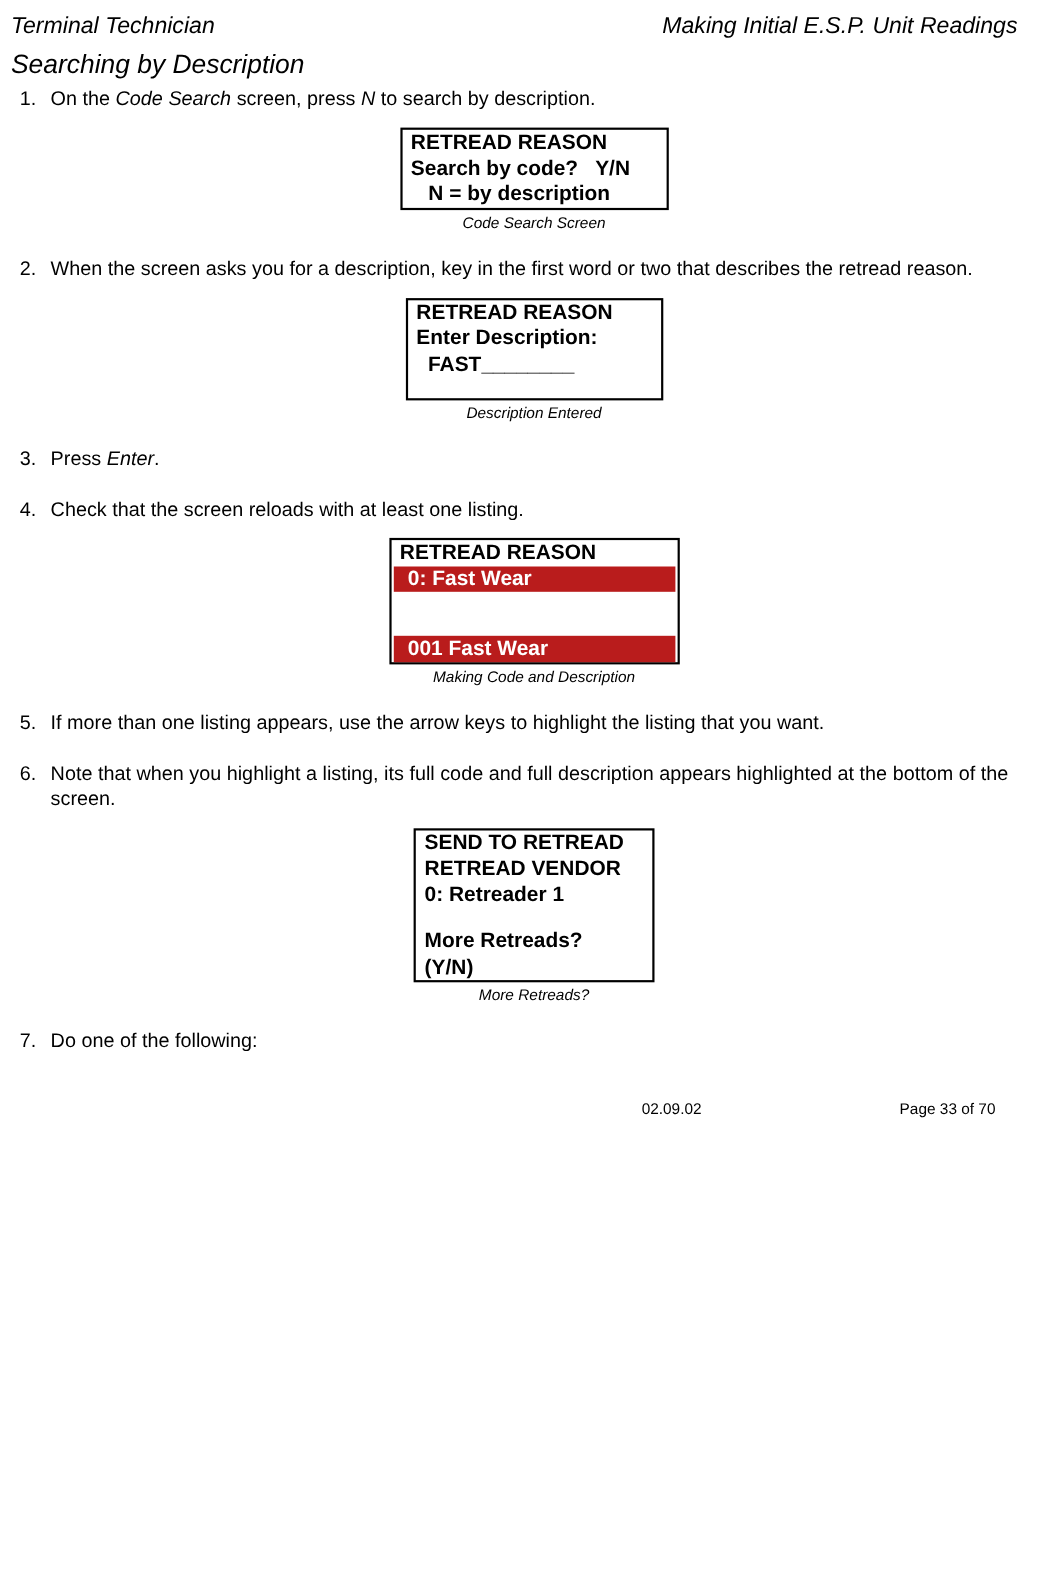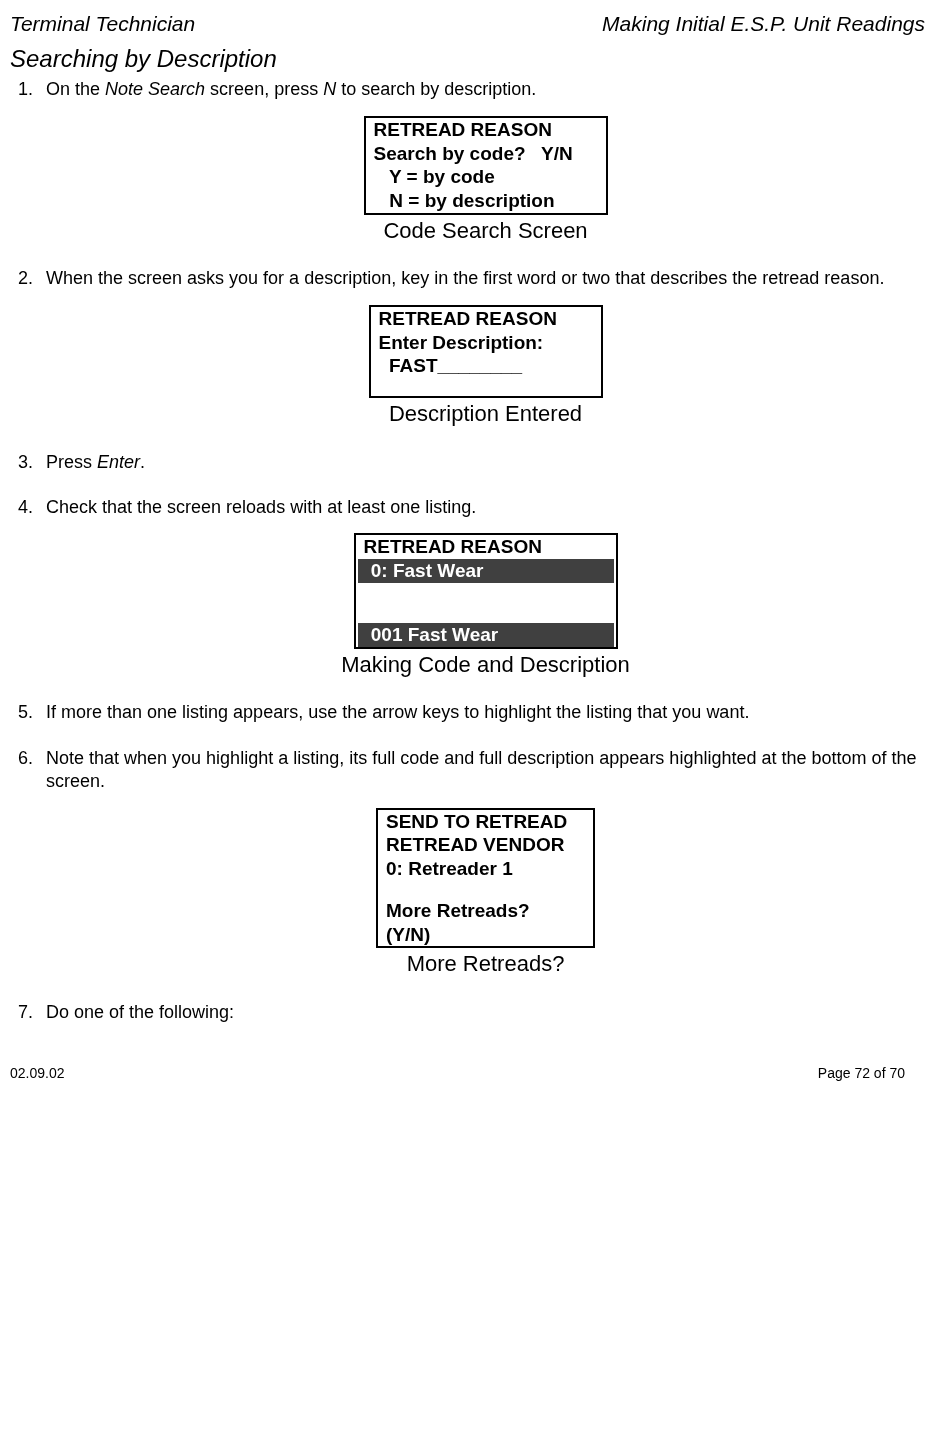"Note Search" span.italic { text: Note -> Code }
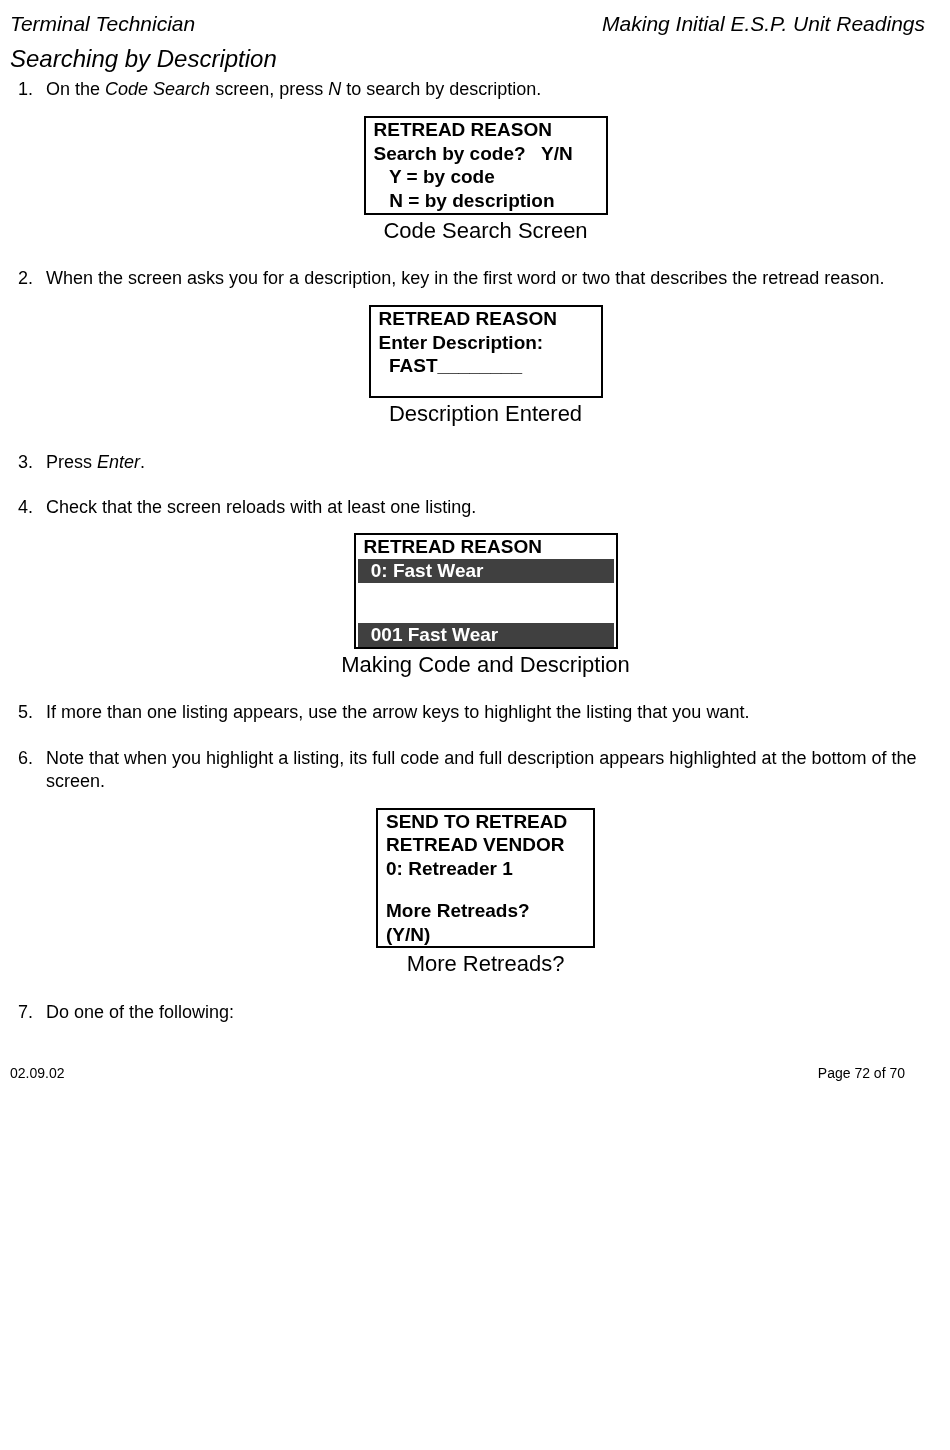"Y = by code" div.row { html: <div> Y = by code</div> -> none }
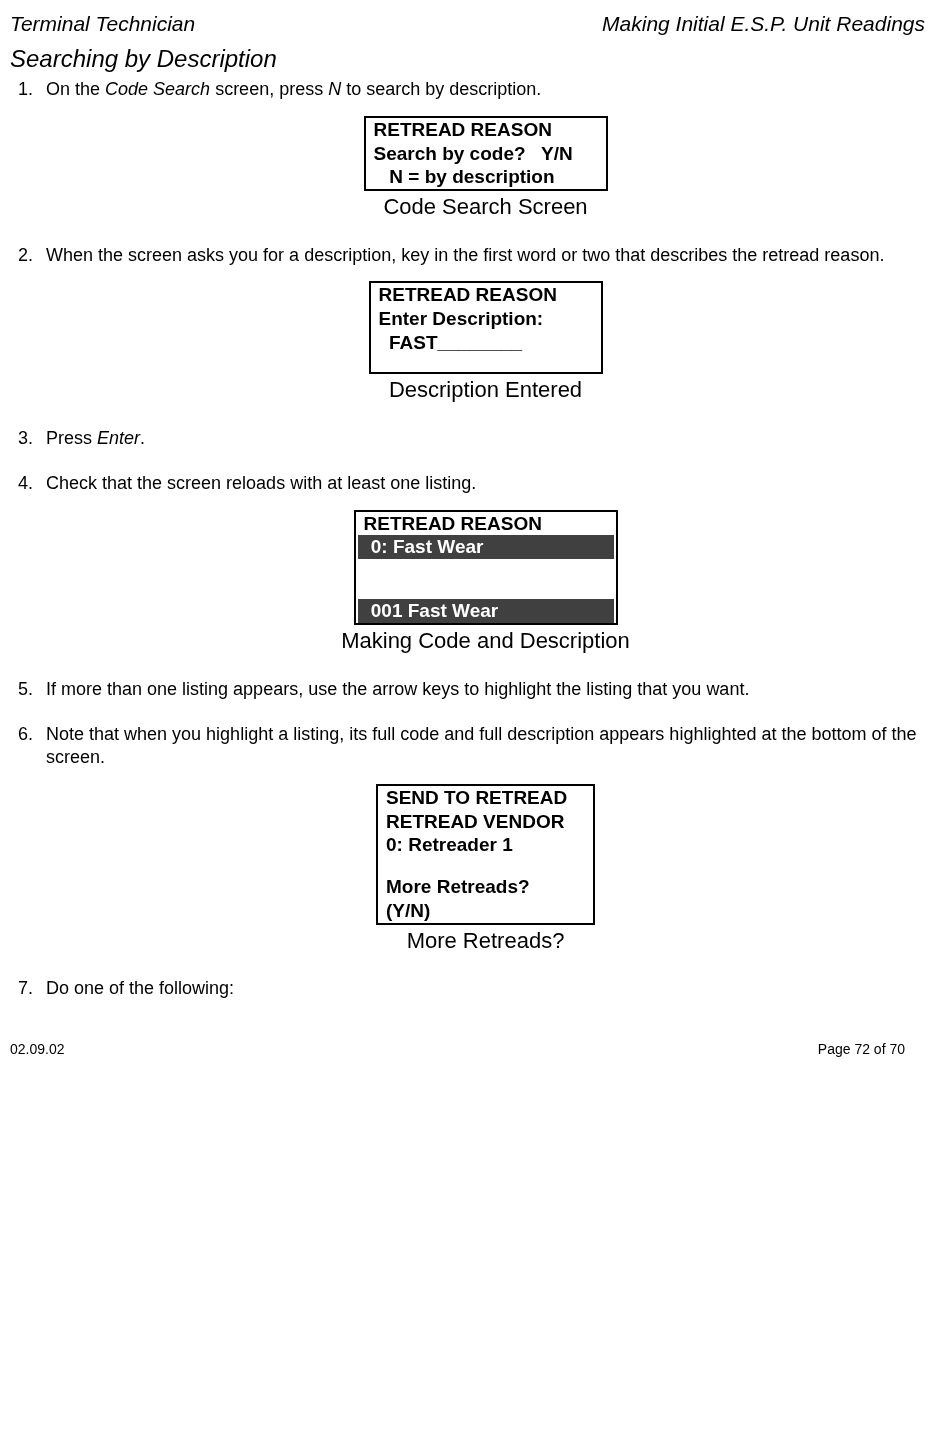"Code Search Screen" .caption { font-size: 22px -> 14px; font-style: none -> italic }
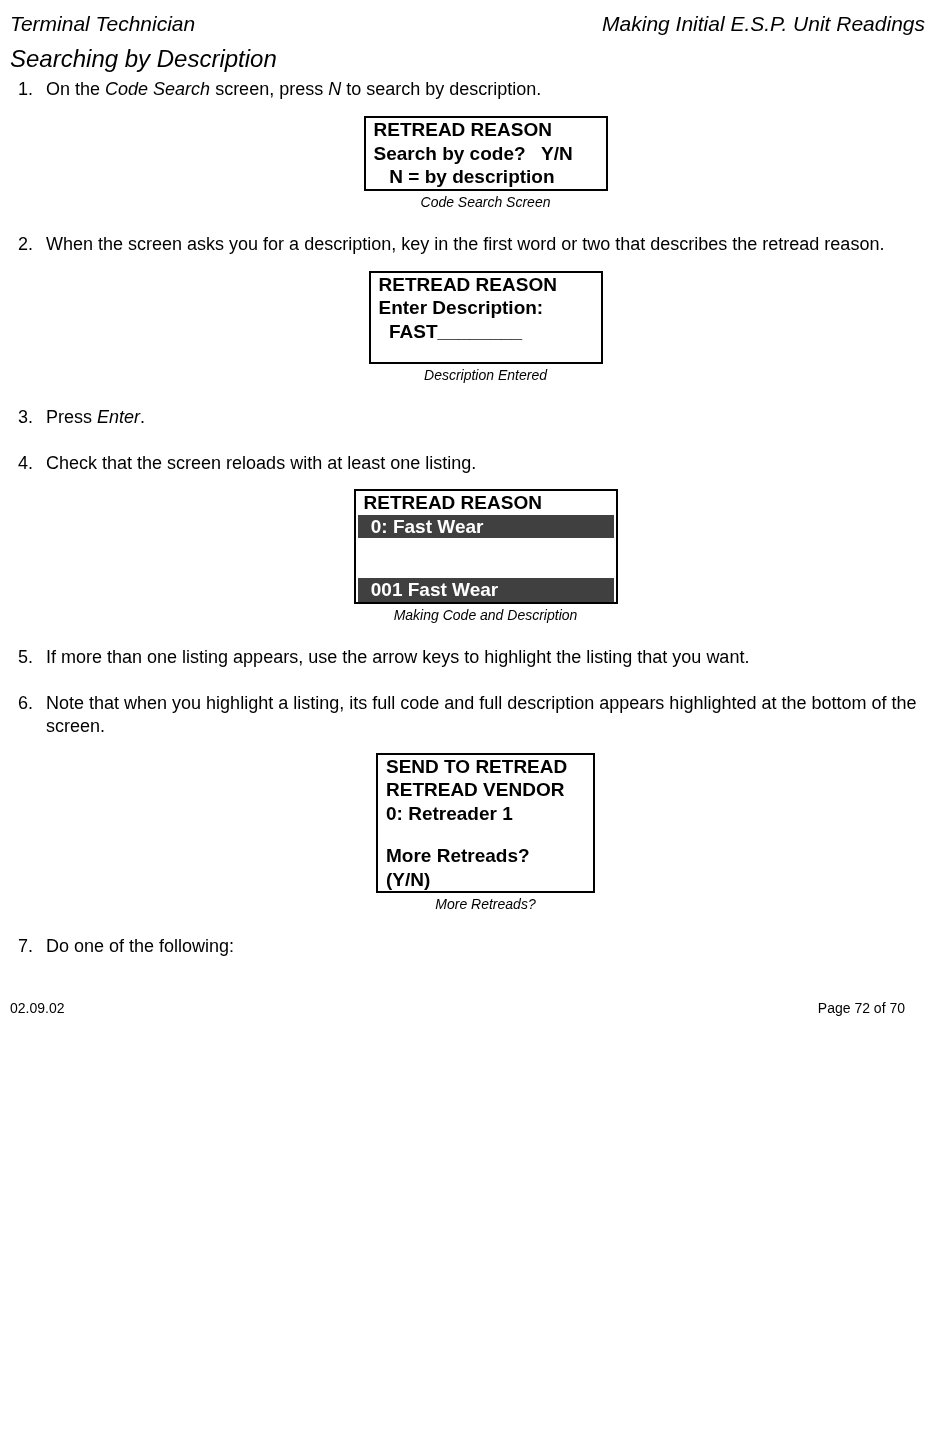"0: Fast Wear" .screen-box .row.inverse { background: #404040 -> #b91c1c }
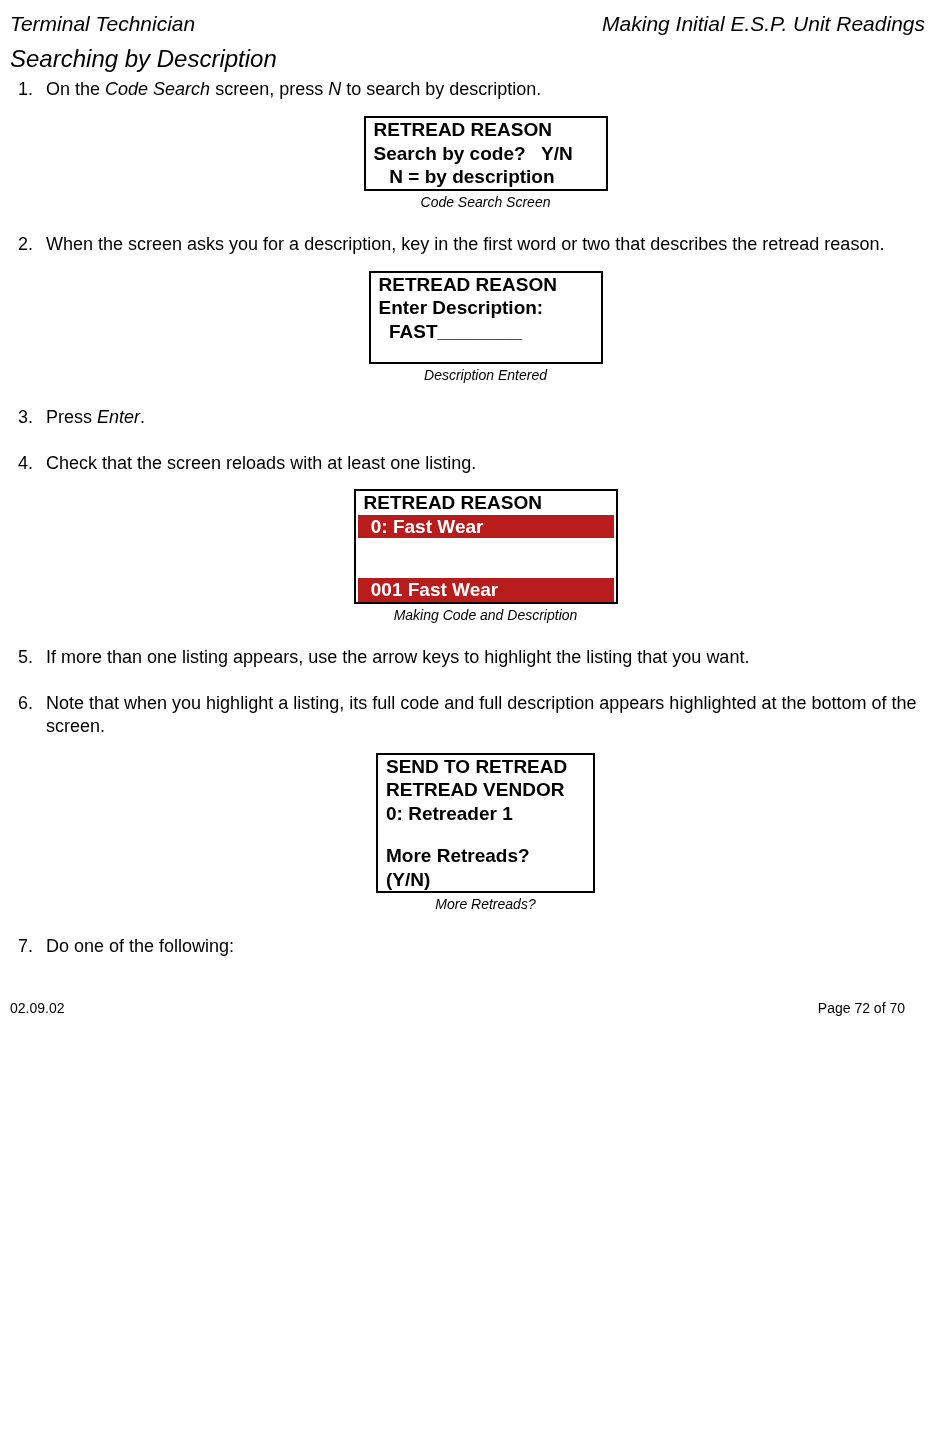"02.09.02" .footer { justify-content: space-between -> flex-end }
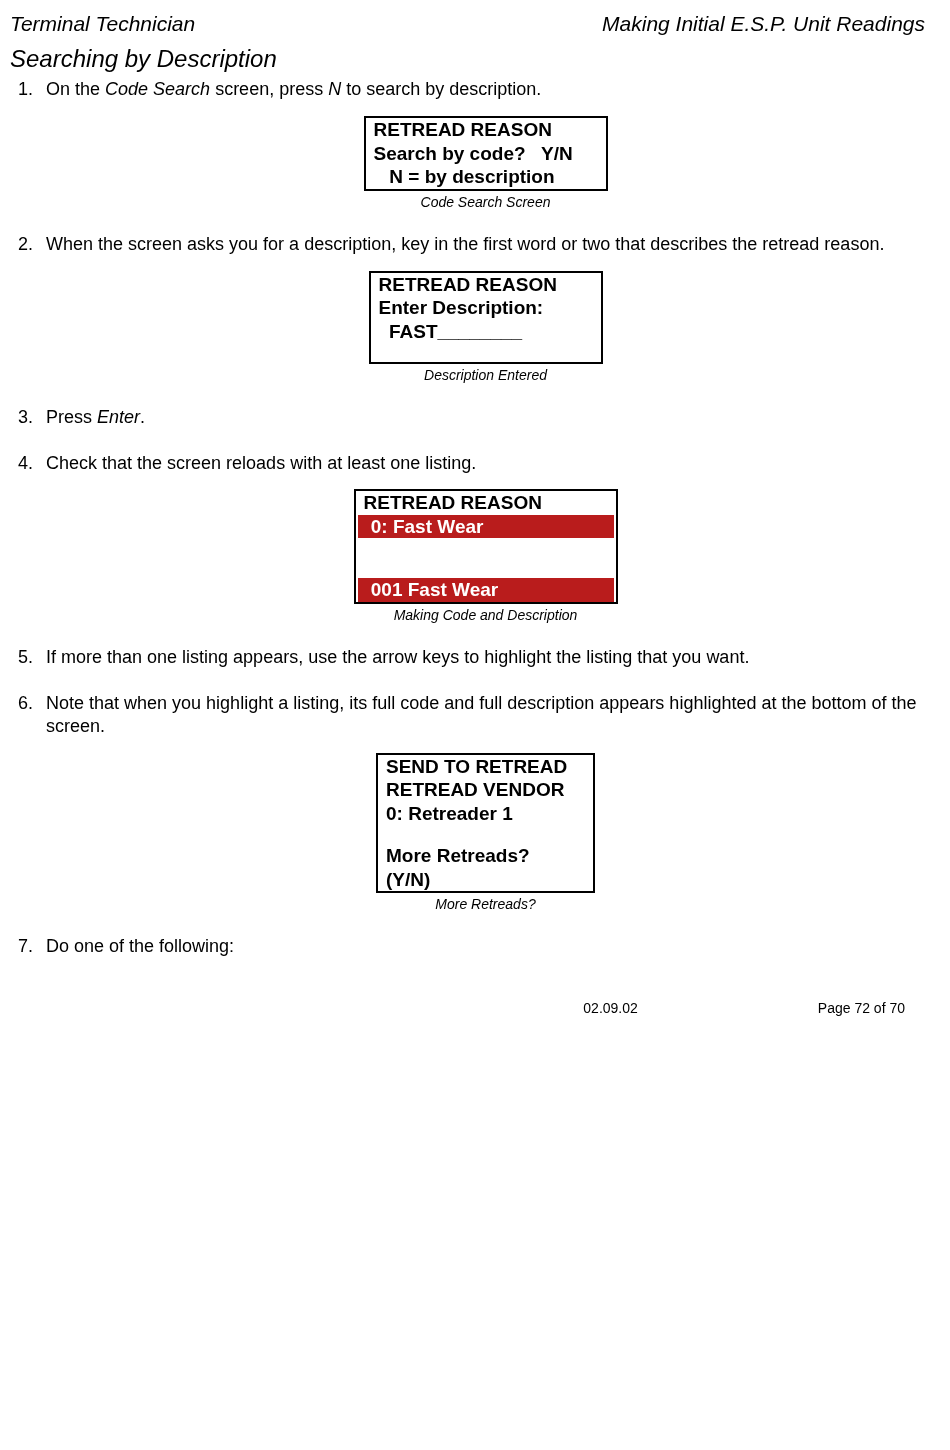"Page 72 of 70" span { text: 72 -> 33 }
